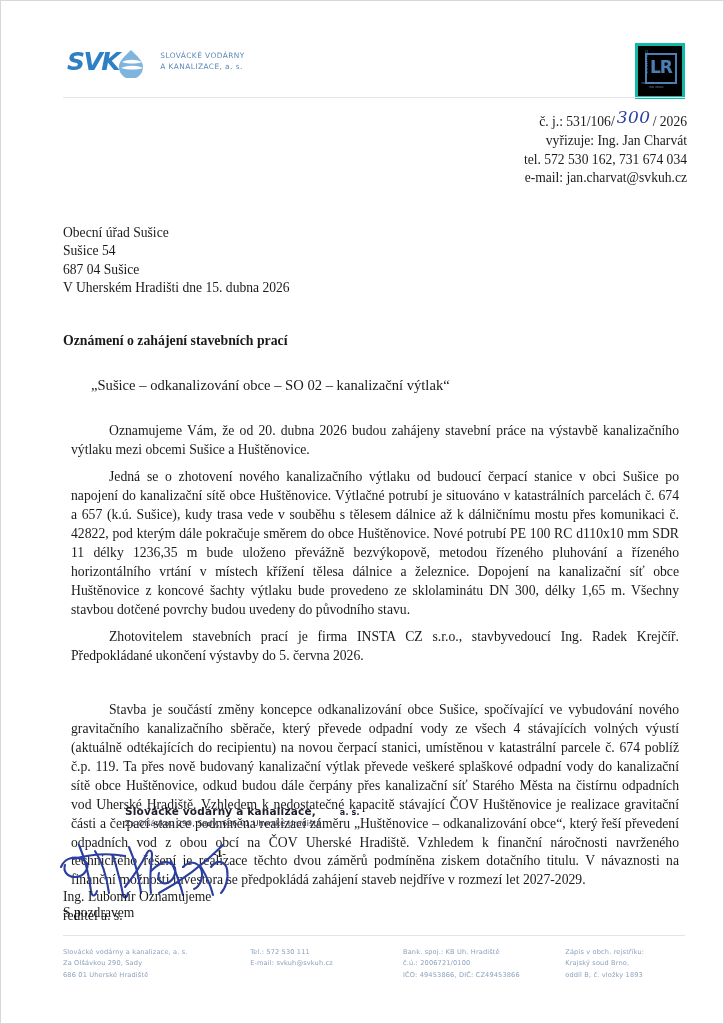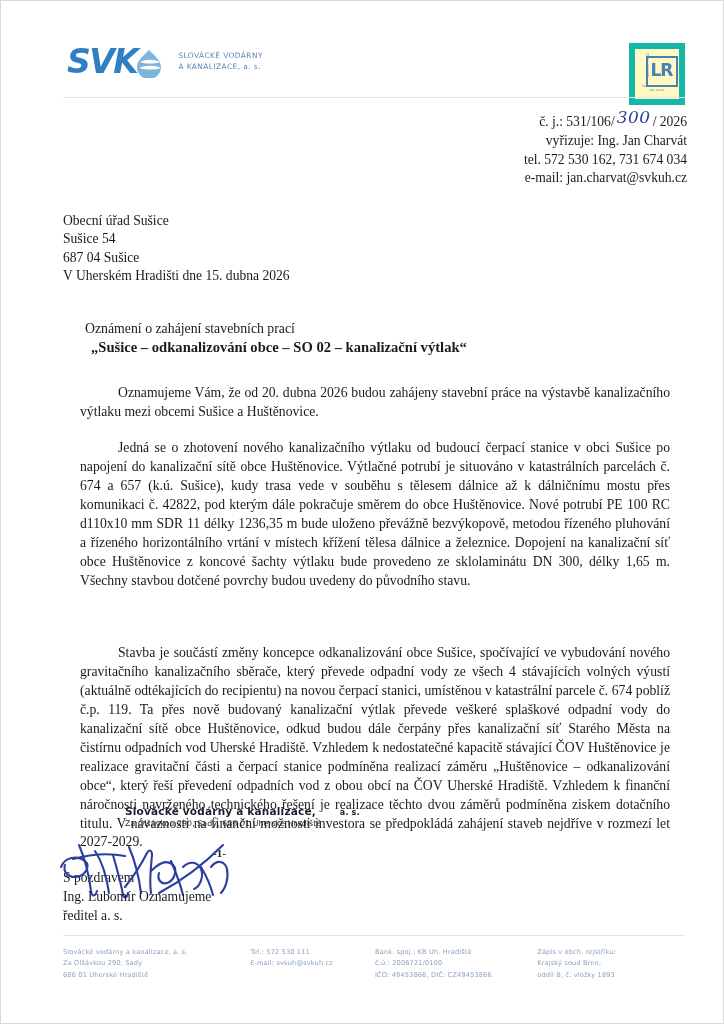"SVK" .logo-svk { font-size: 33px -> 25px }
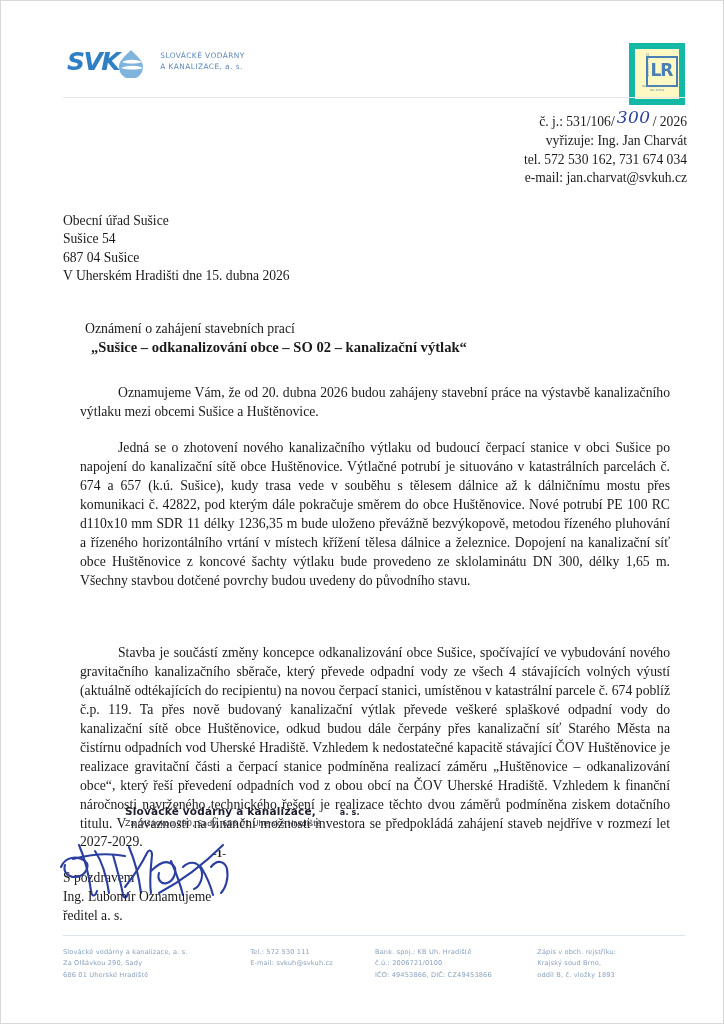"LR" .cert-mark { background: #fef9c3 -> #000000; border: 6px solid #14b8a6 -> 3px solid #14b8a6; justify-content: center -> none }
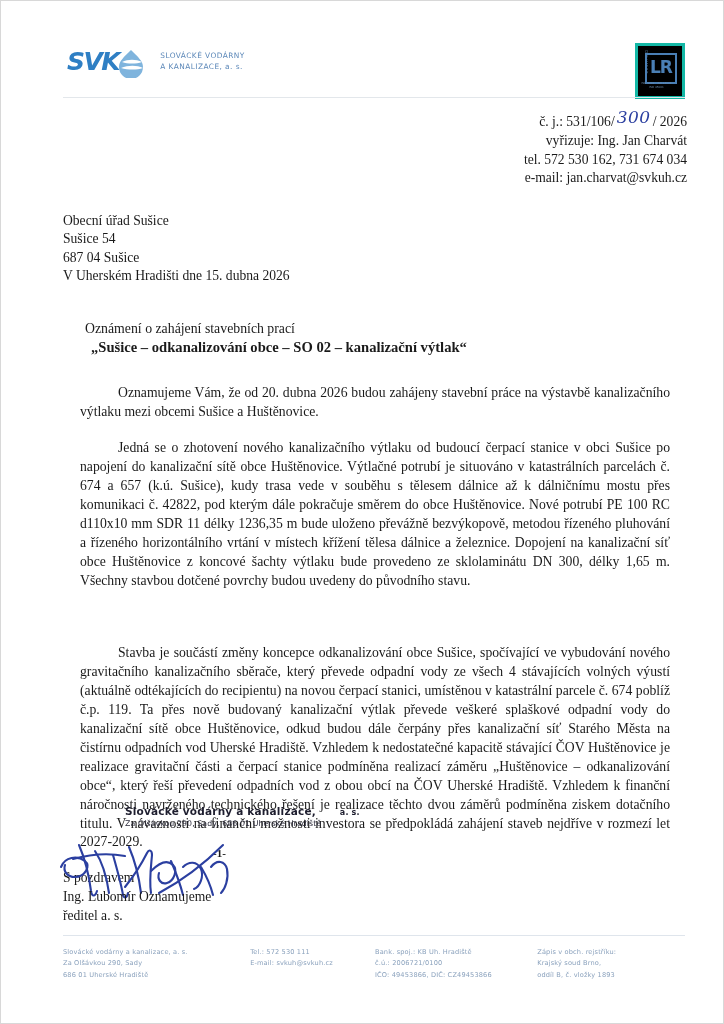"Obecní úřad Sušice" .addr-block { margin-top: 24px -> 36px }
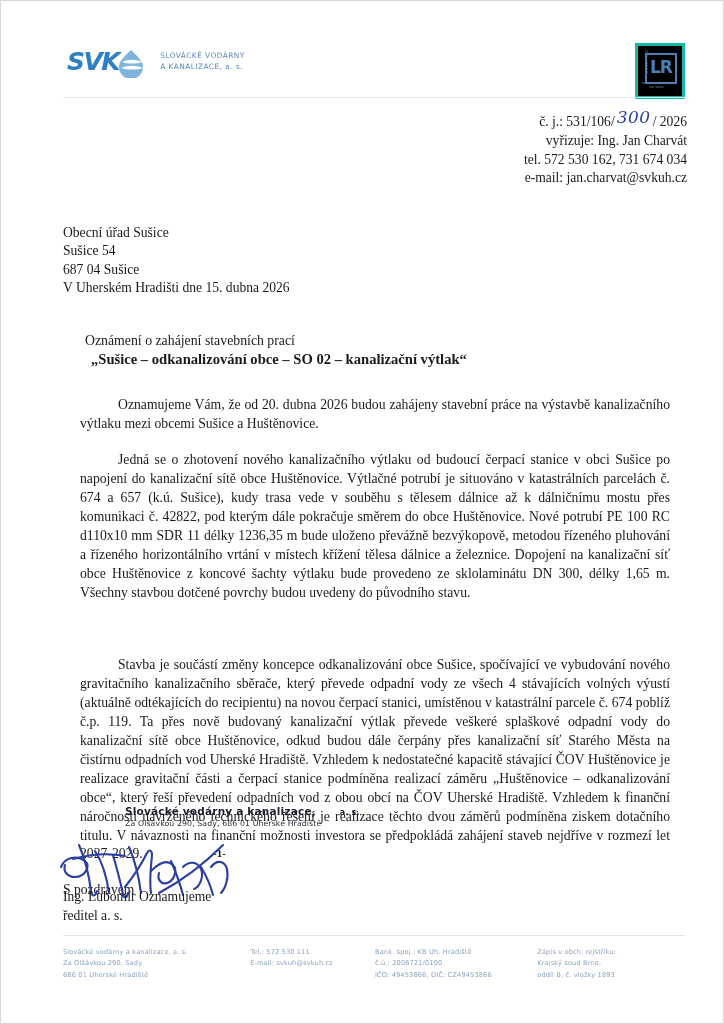"Oznámení o zahájení stavebních prací" .doc-title { font-weight: 400 -> 700; margin-left: 22px -> none }
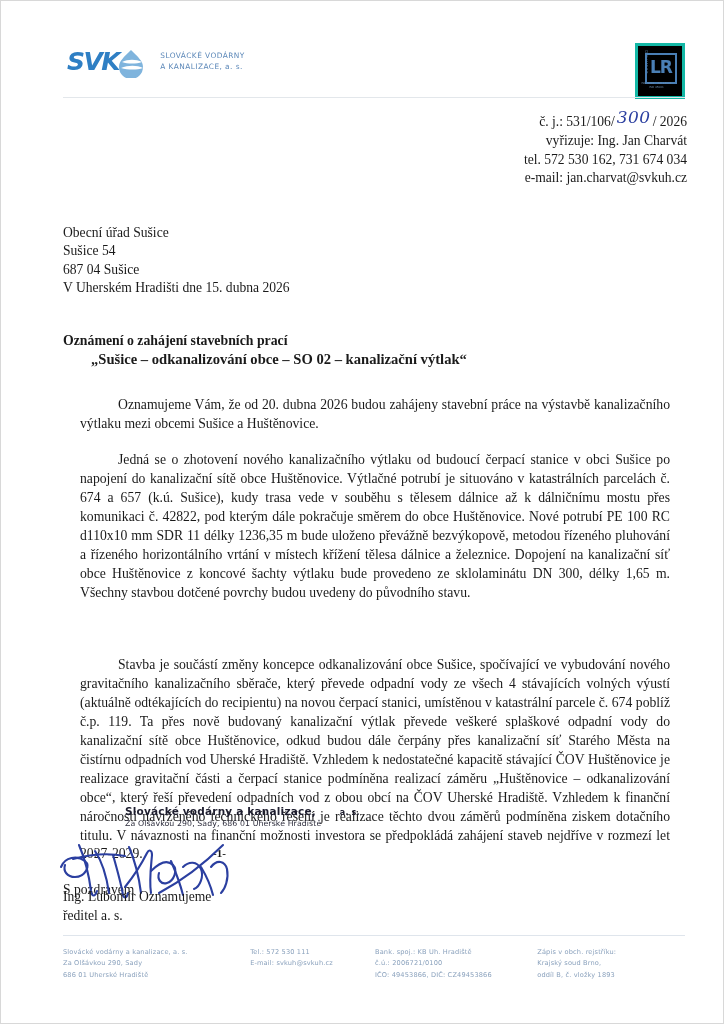"„Sušice – odkanalizování obce –" .doc-subject { font-weight: 700 -> 400; margin-top: none -> 26px }
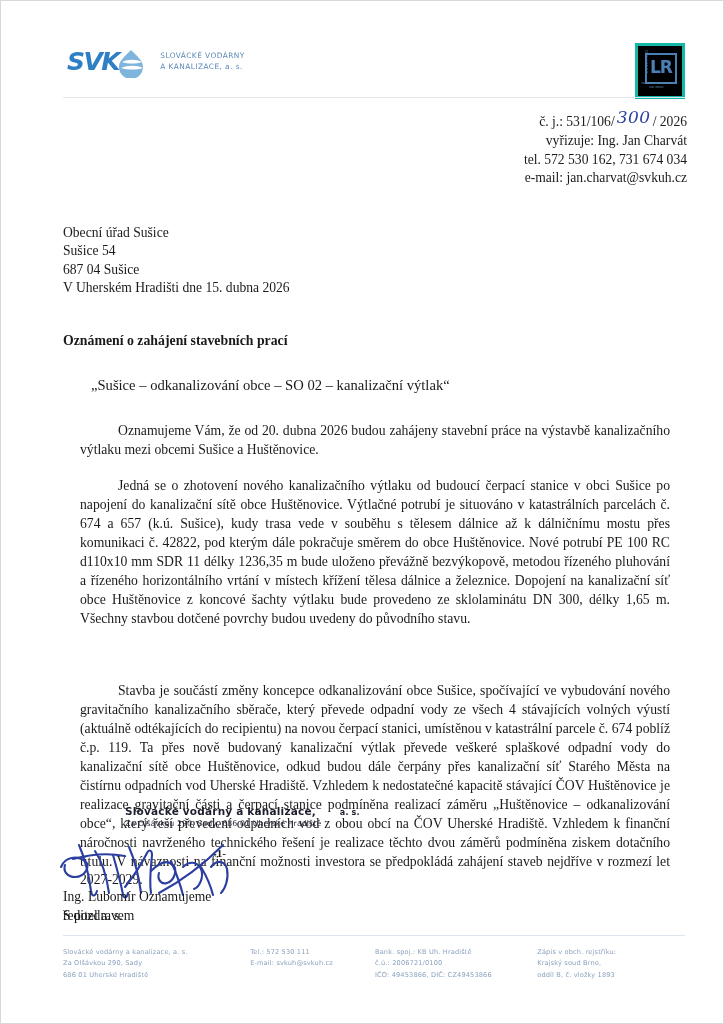"Oznamujeme Vám, že od 20." .body-block p { margin: 17px -> 8px }
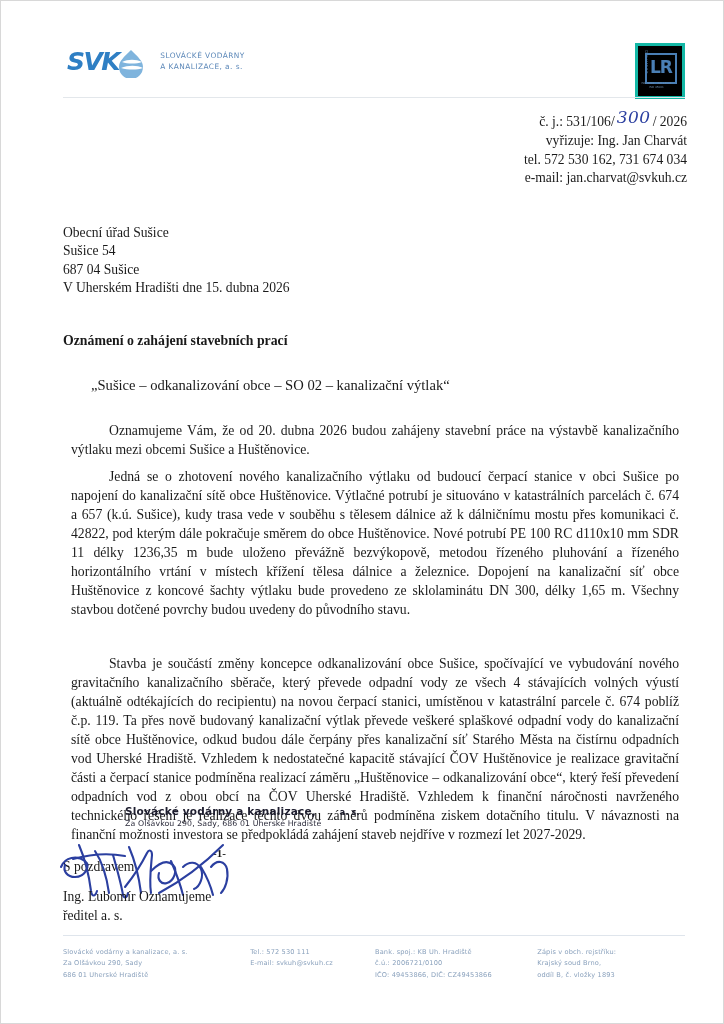"Zhotovitelem stavebních prací je firma" p { html: none -> <p>Zhotovitelem stavebních prací je firma INSTA CZ s.r.o., stavbyvedoucí Ing. Radek Krejčíř. Předpokládané ukončení výstavby do 5. června 2026.</p> }
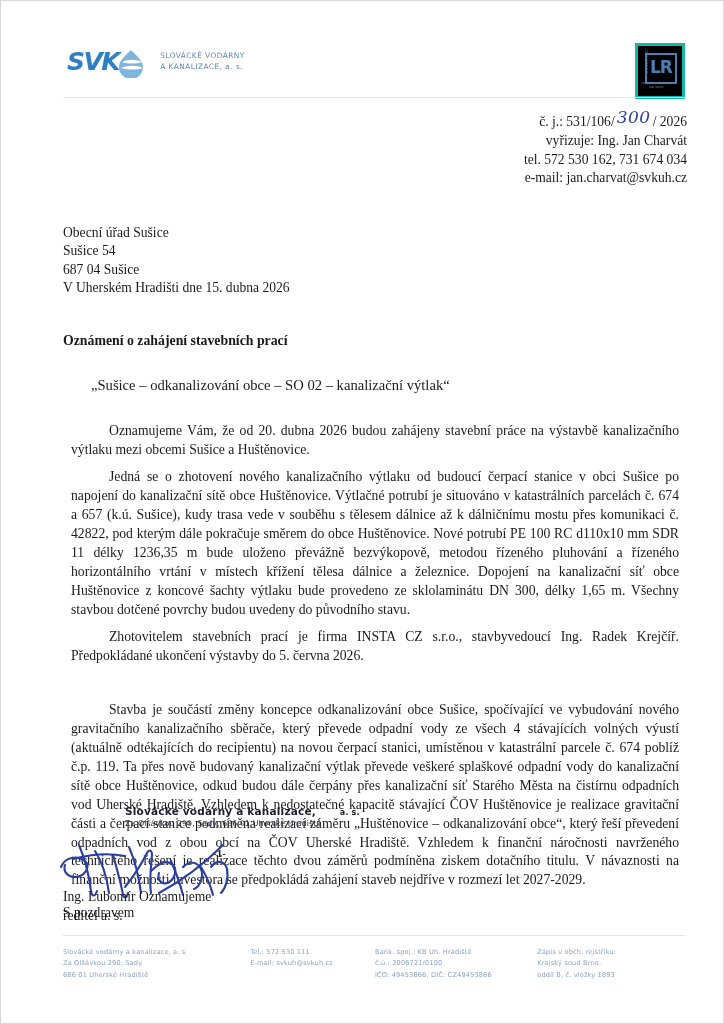"Bank. spoj.: KB Uh. Hradiště" .footer-col:nth-child(3) { margin-left: none -> 28px }
